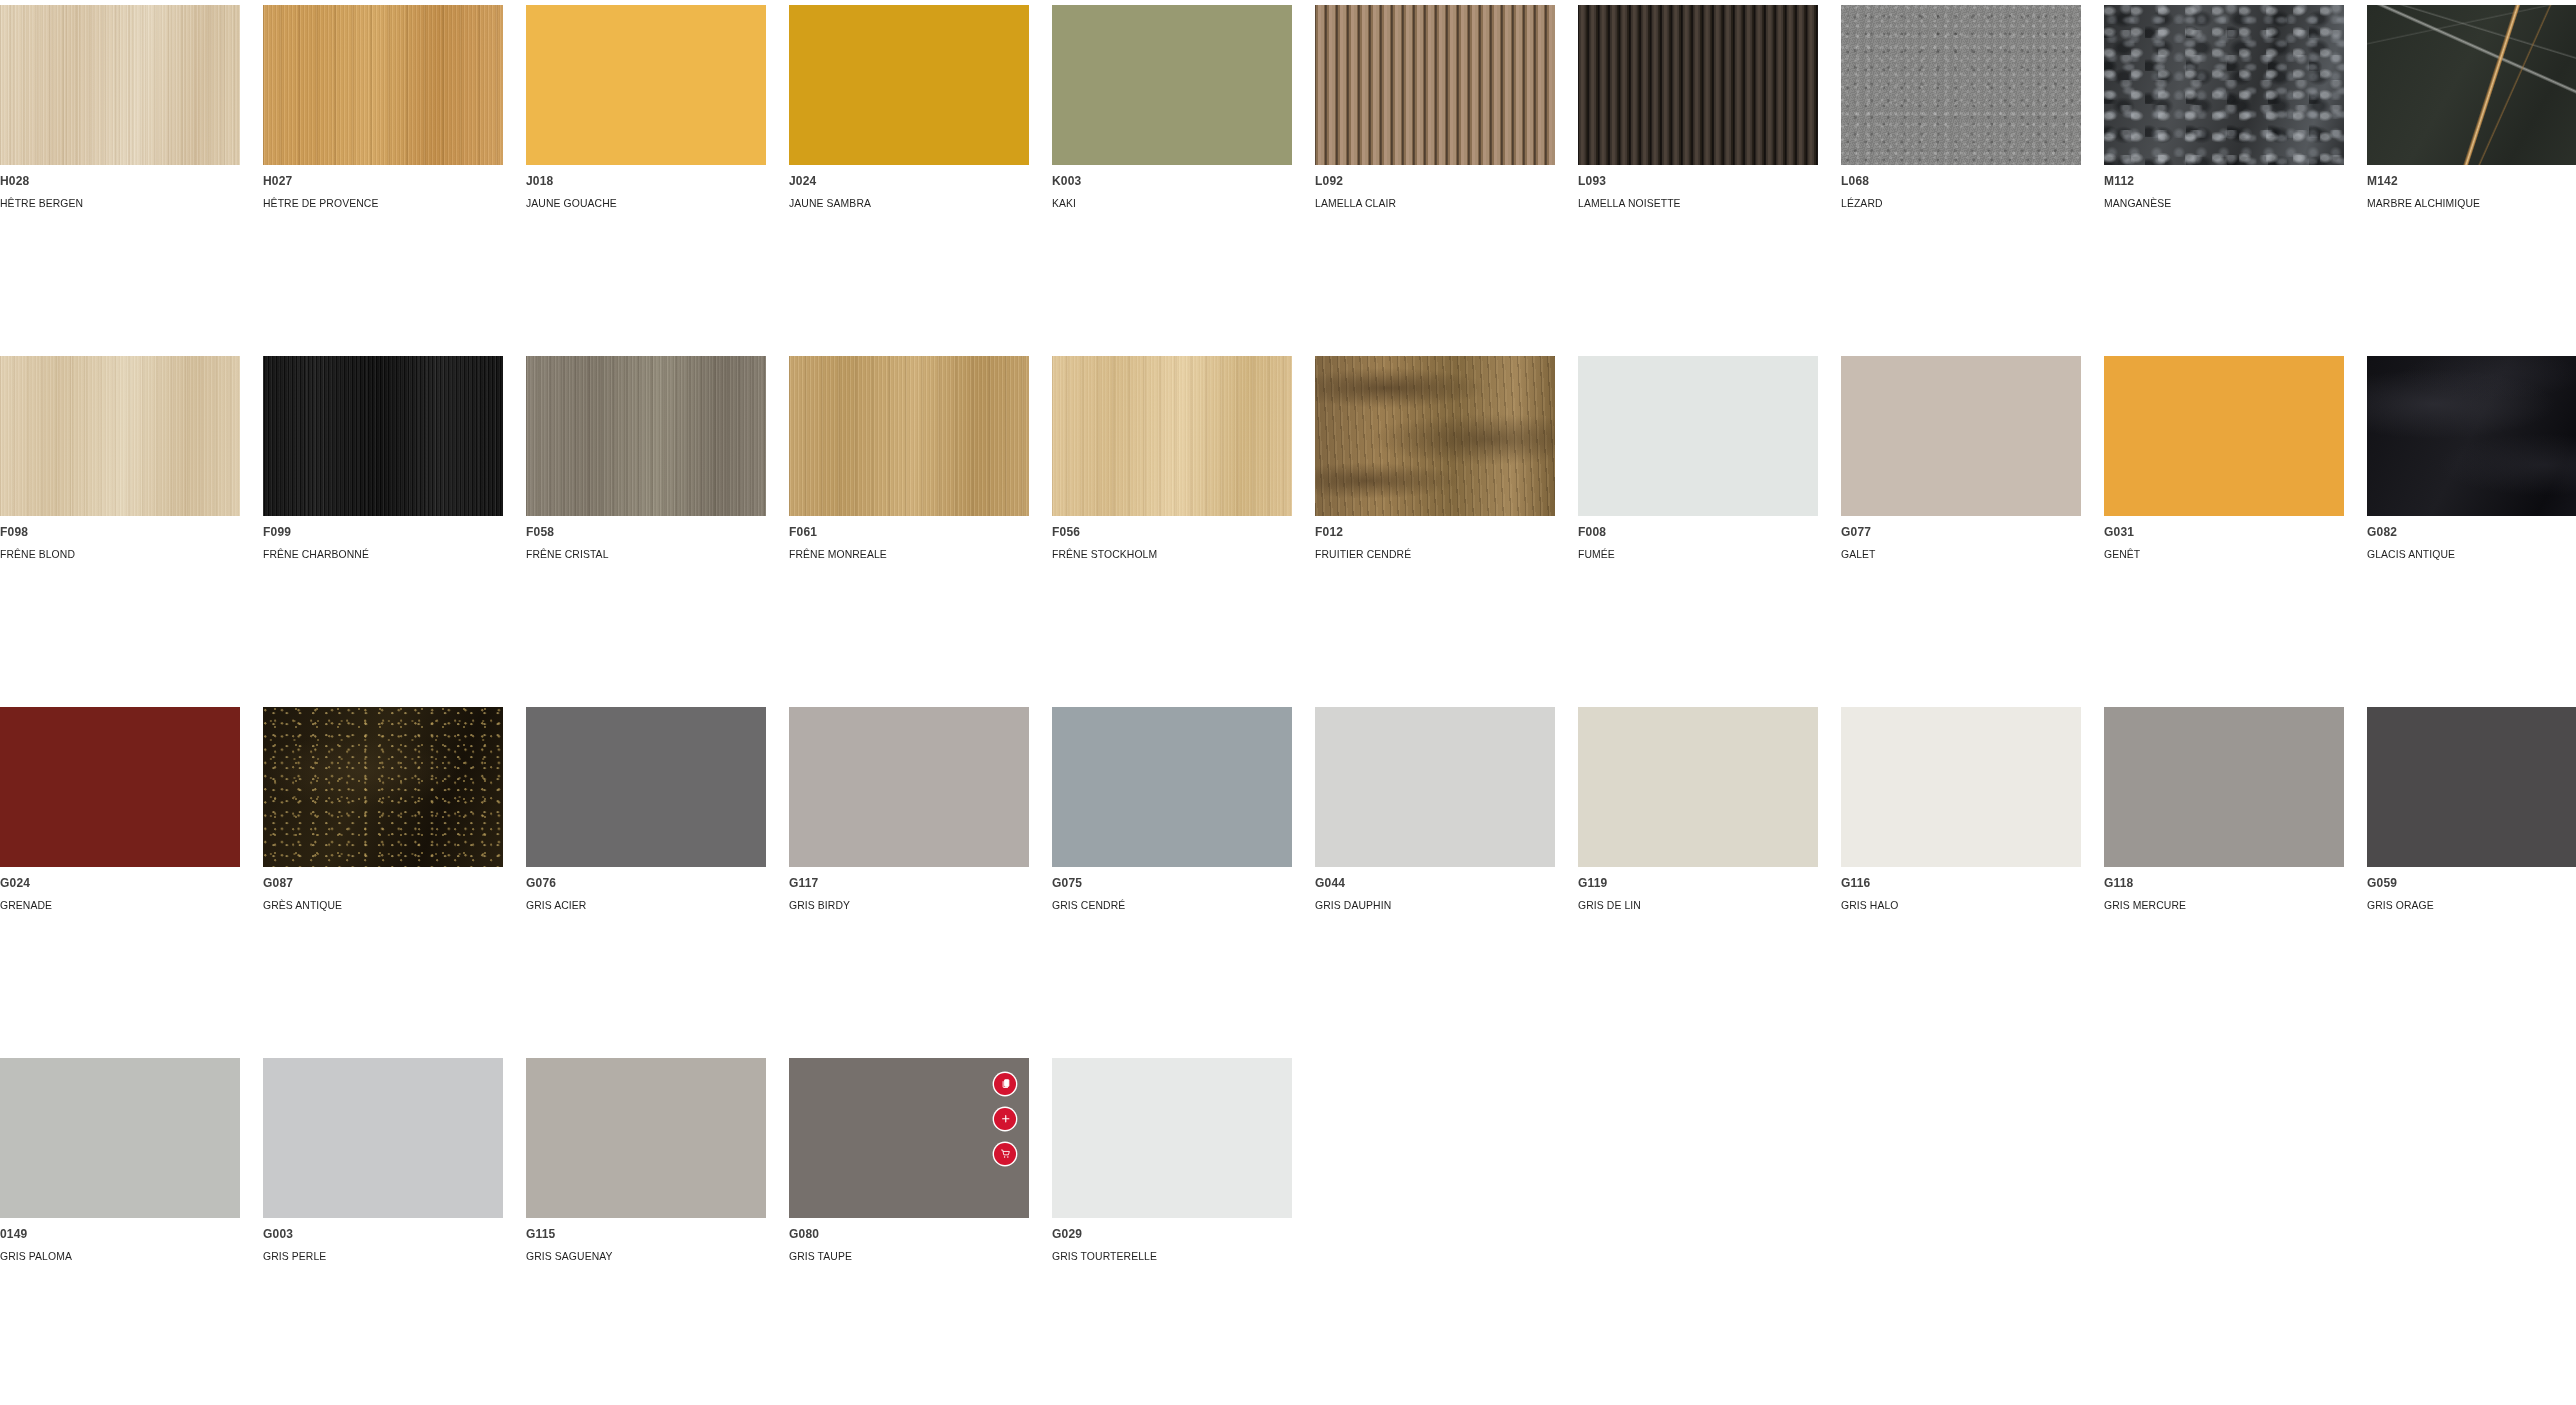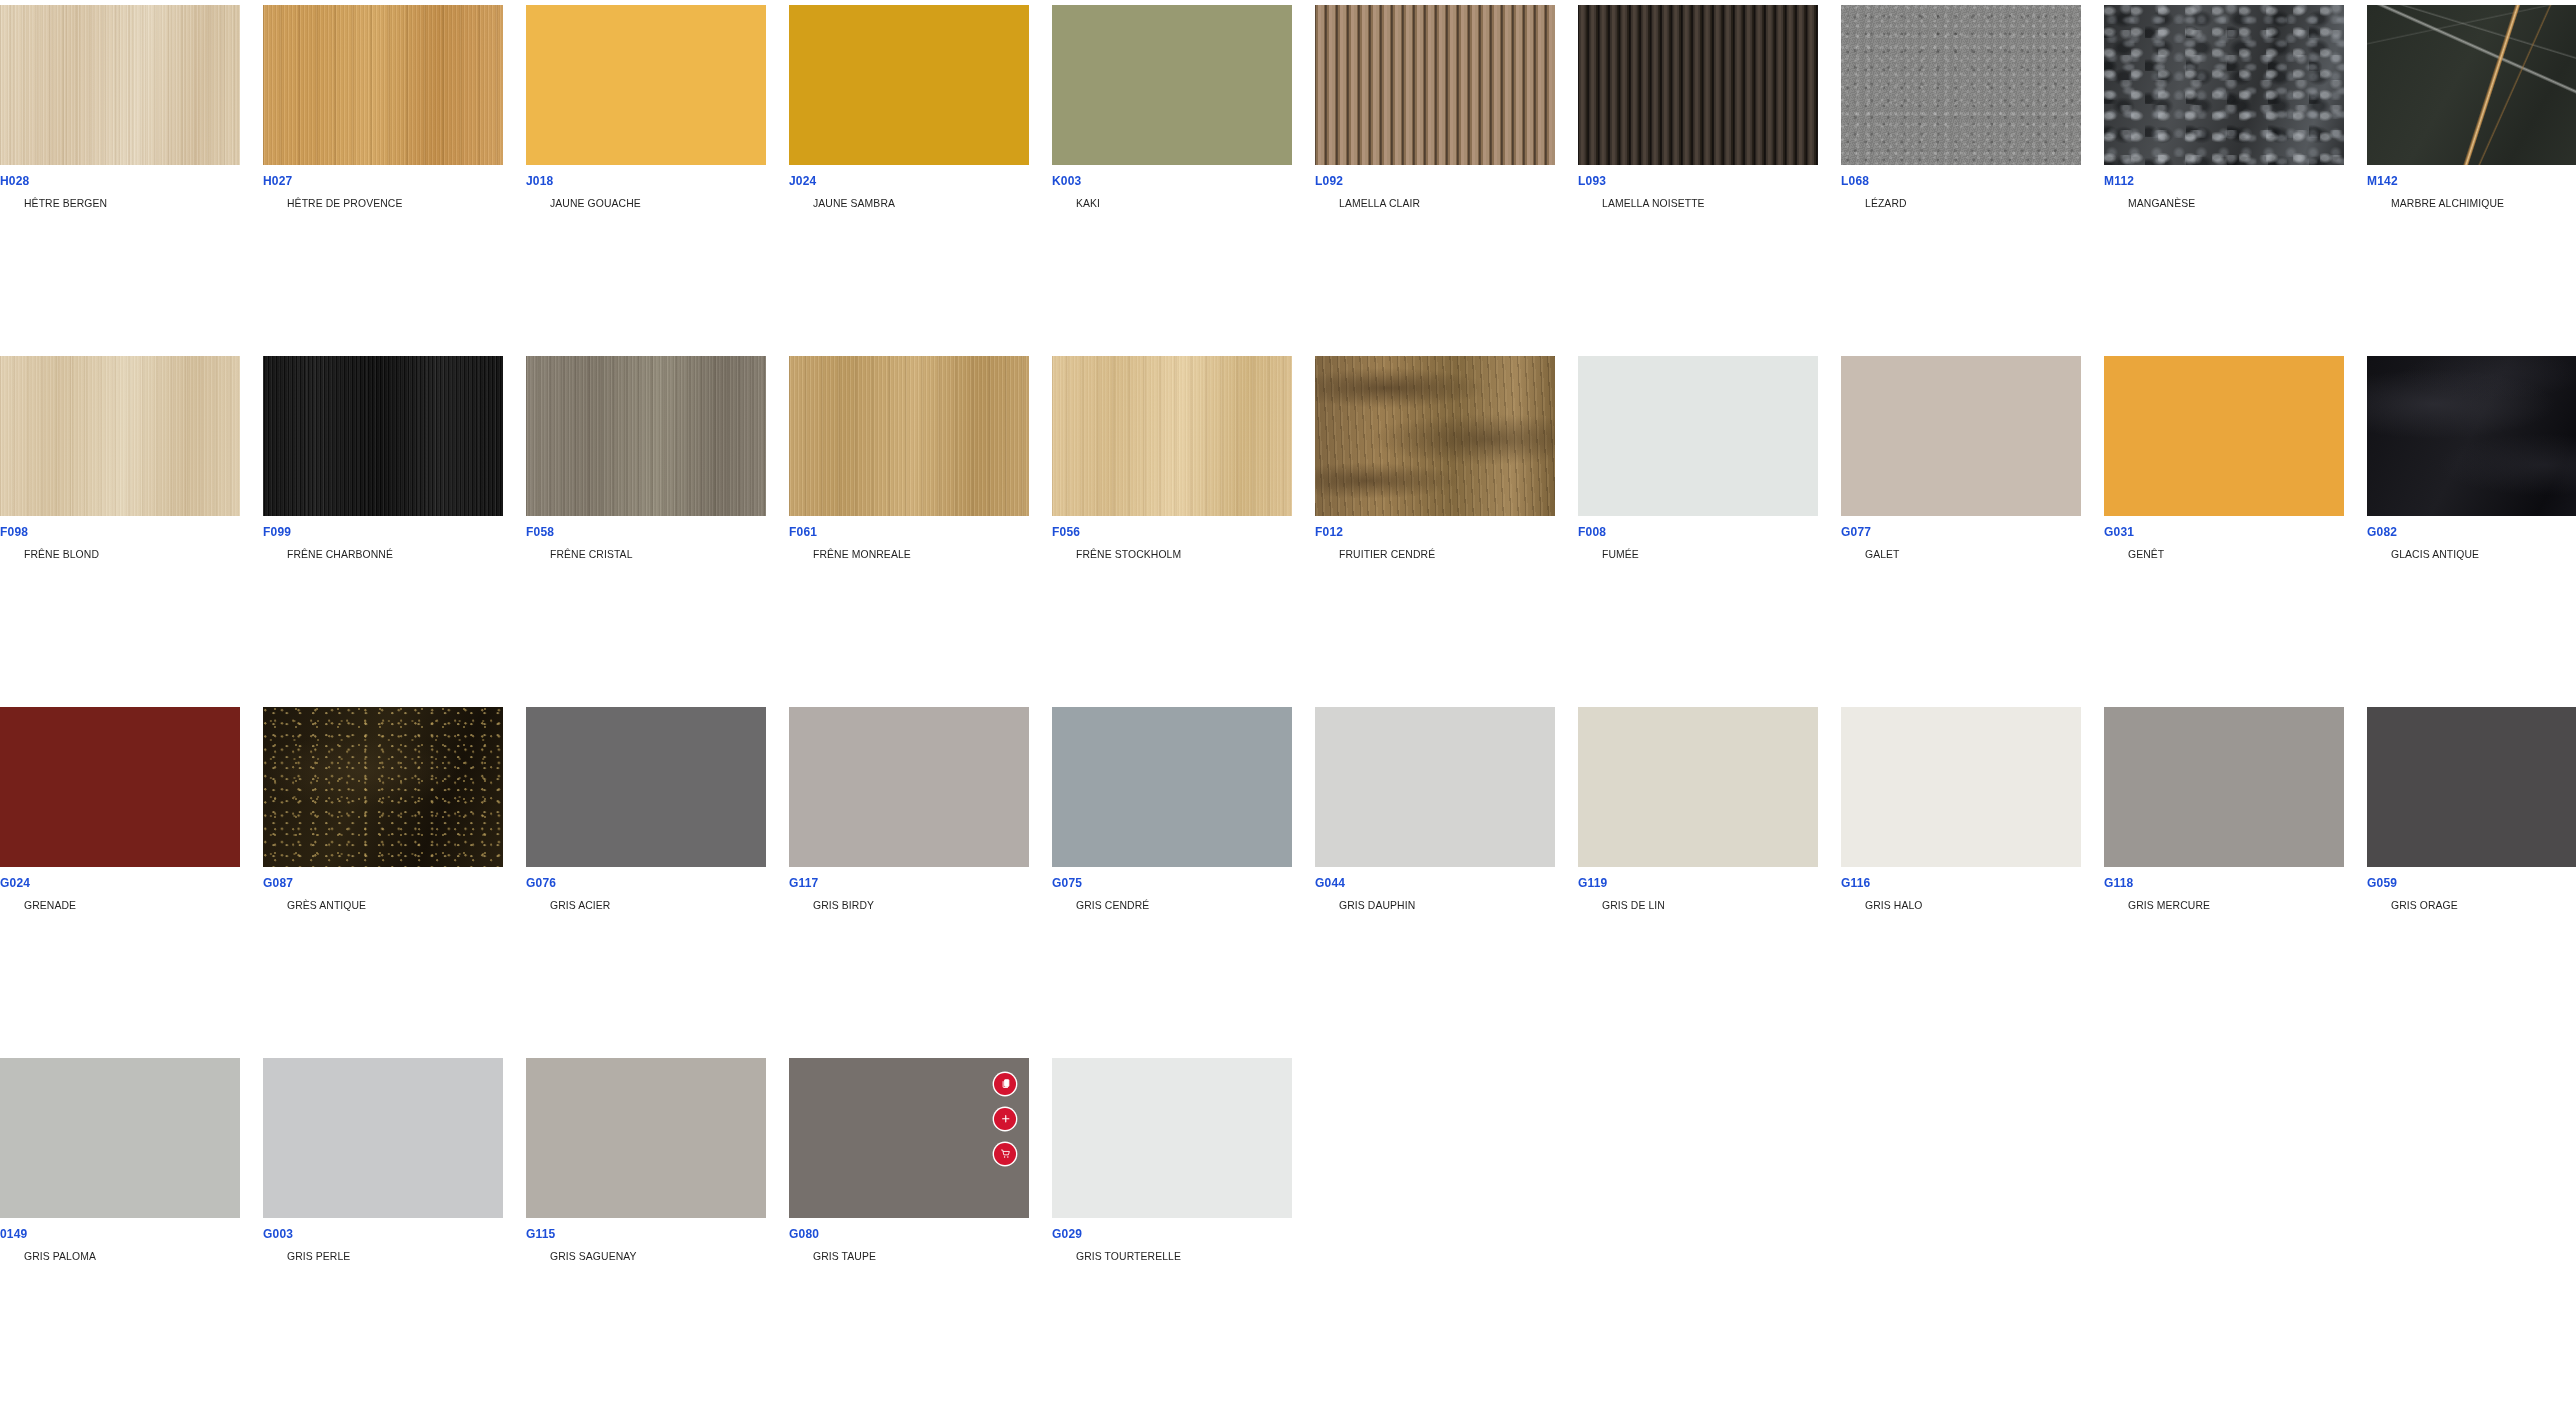"H028" .code { color: #1d4ed8 -> #404040 }
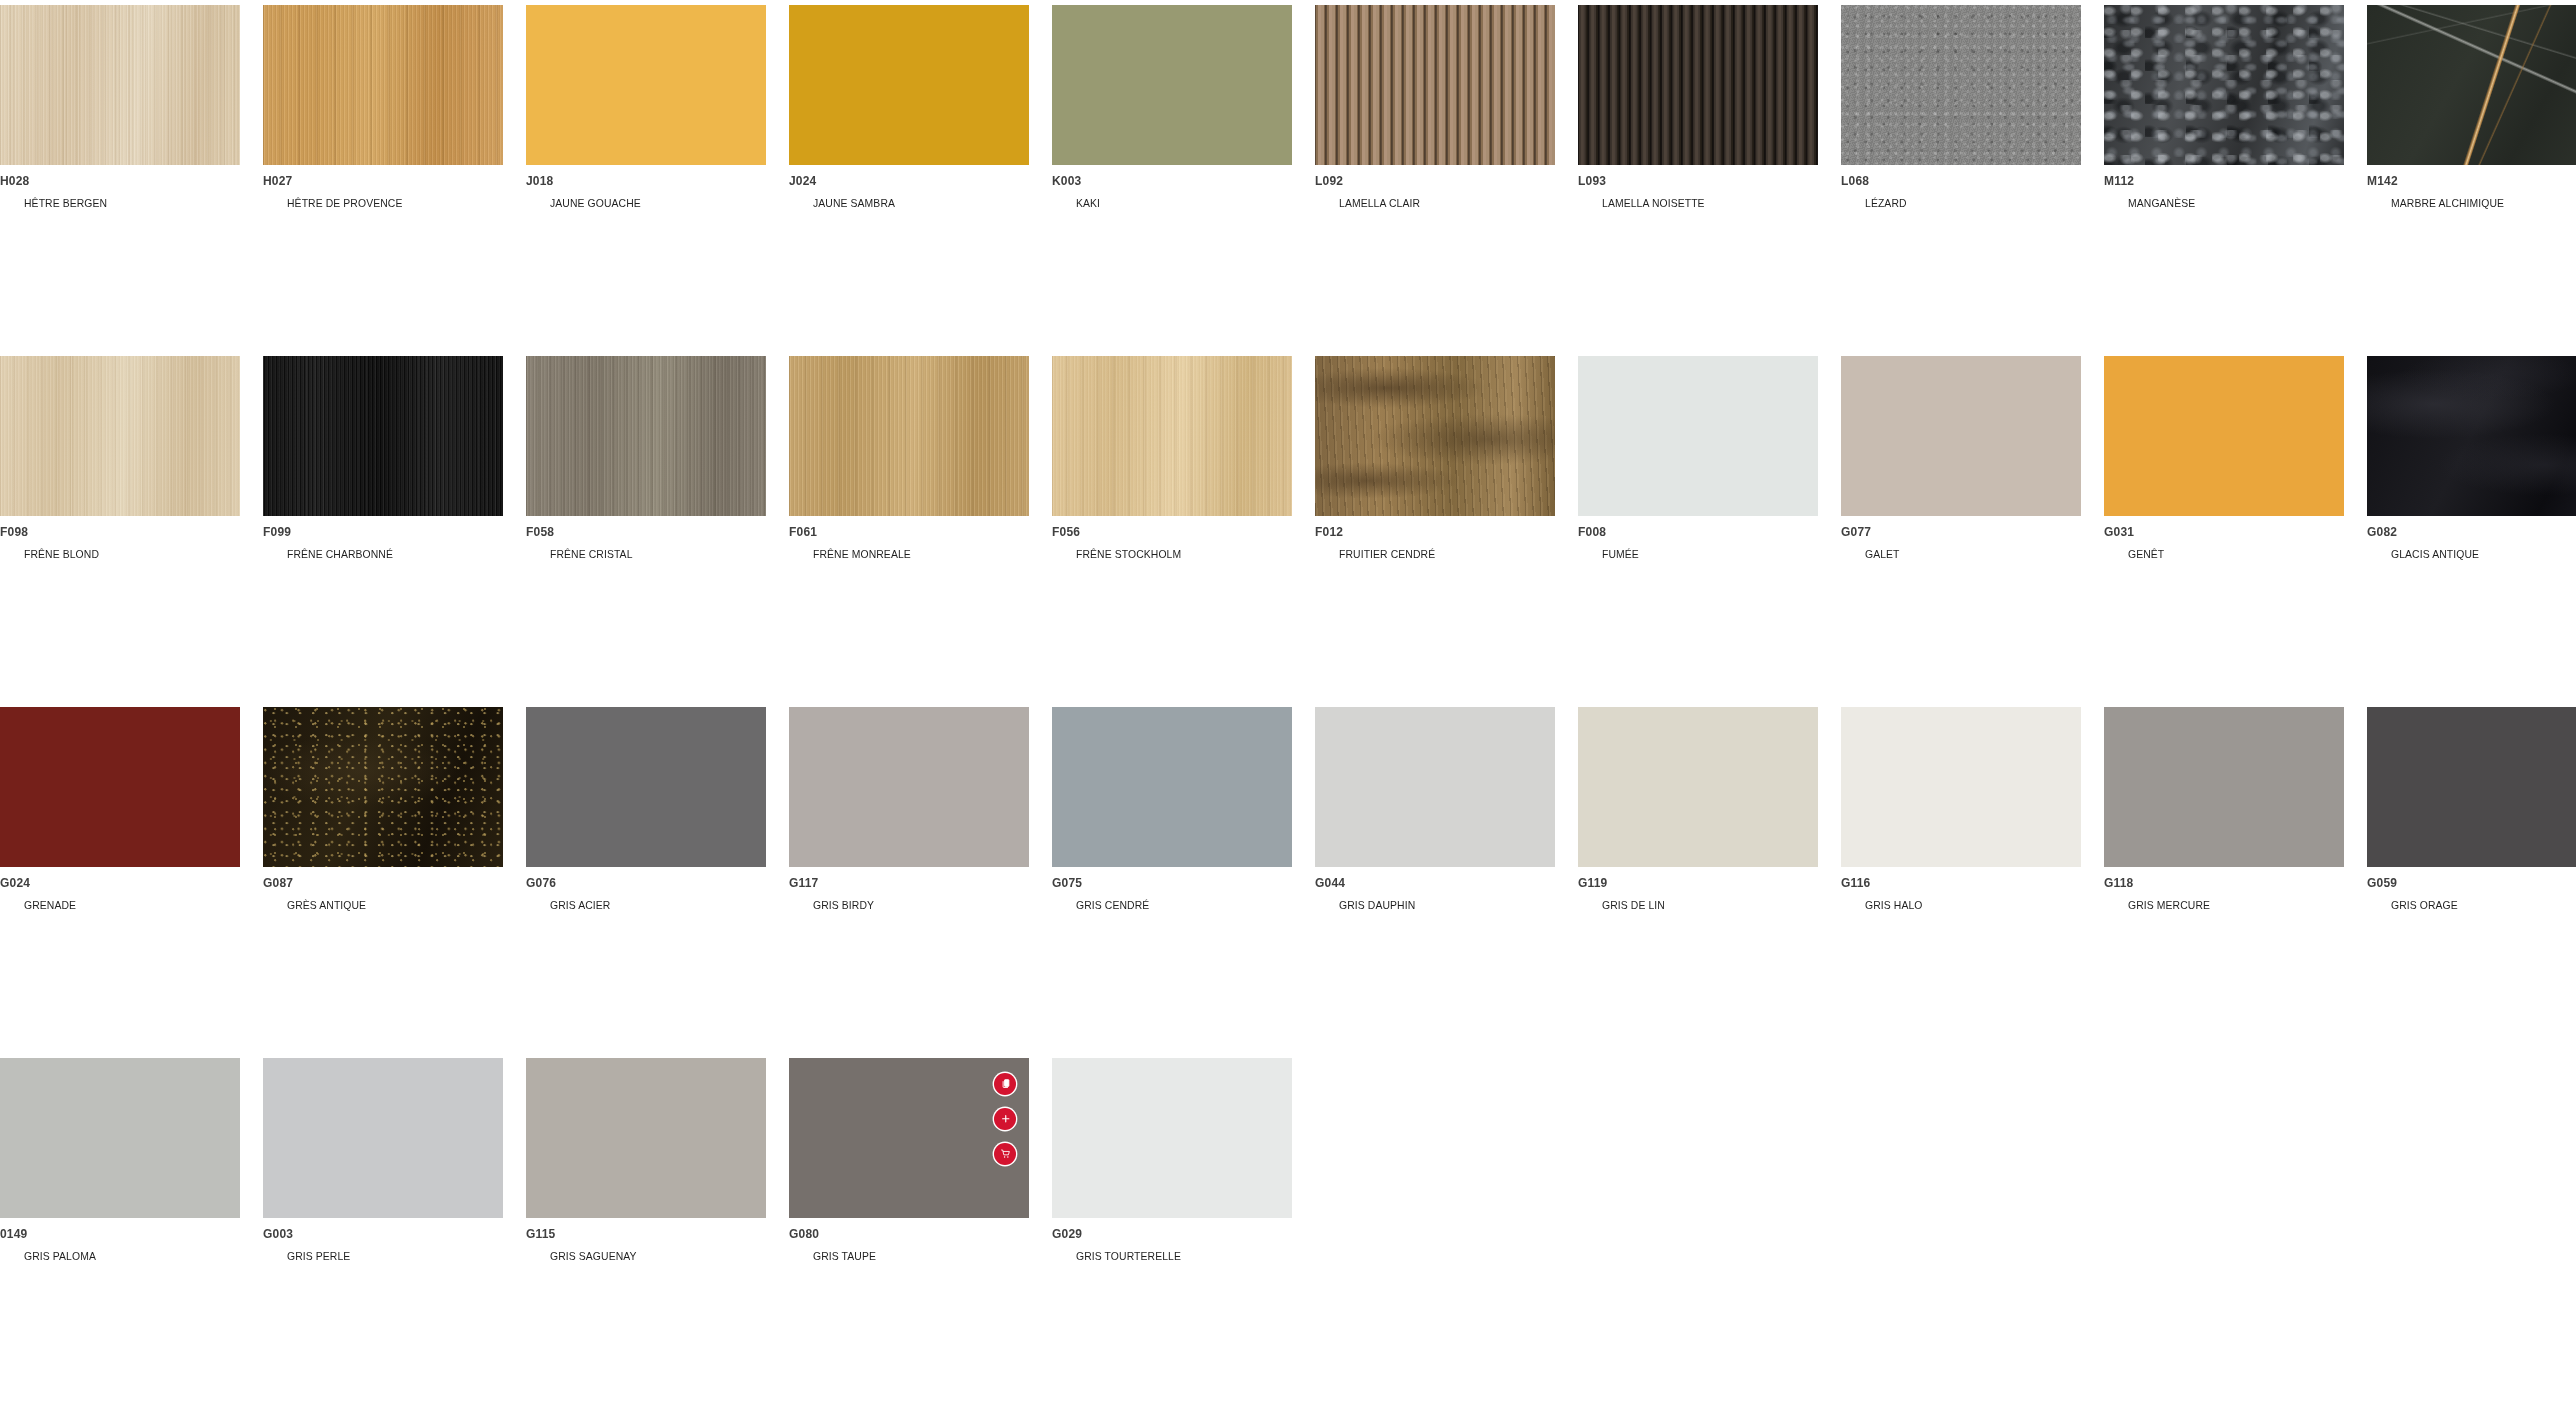"HÊTRE BERGEN" .name { margin-left: 24px -> none }
